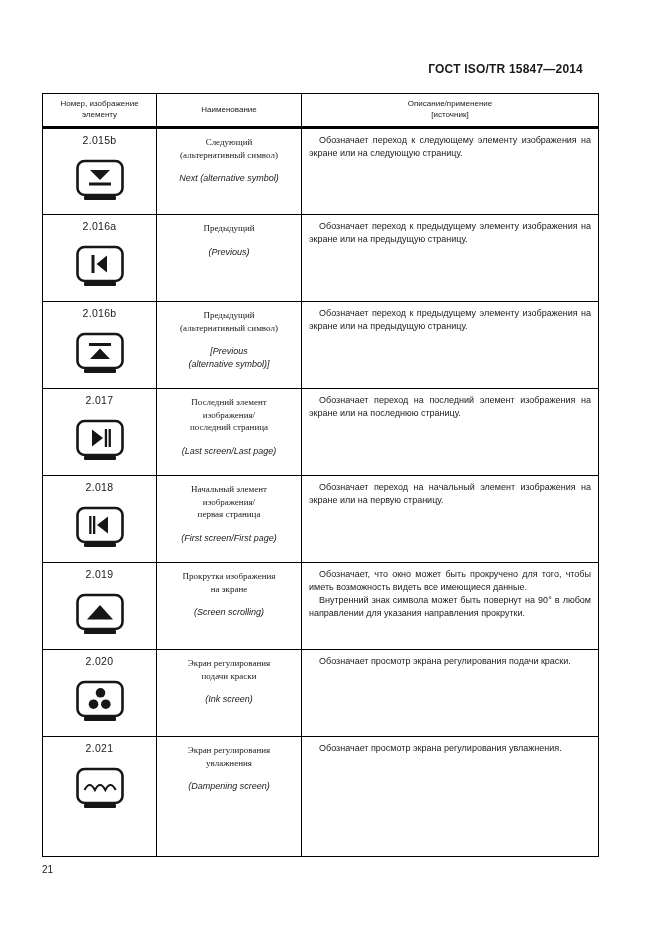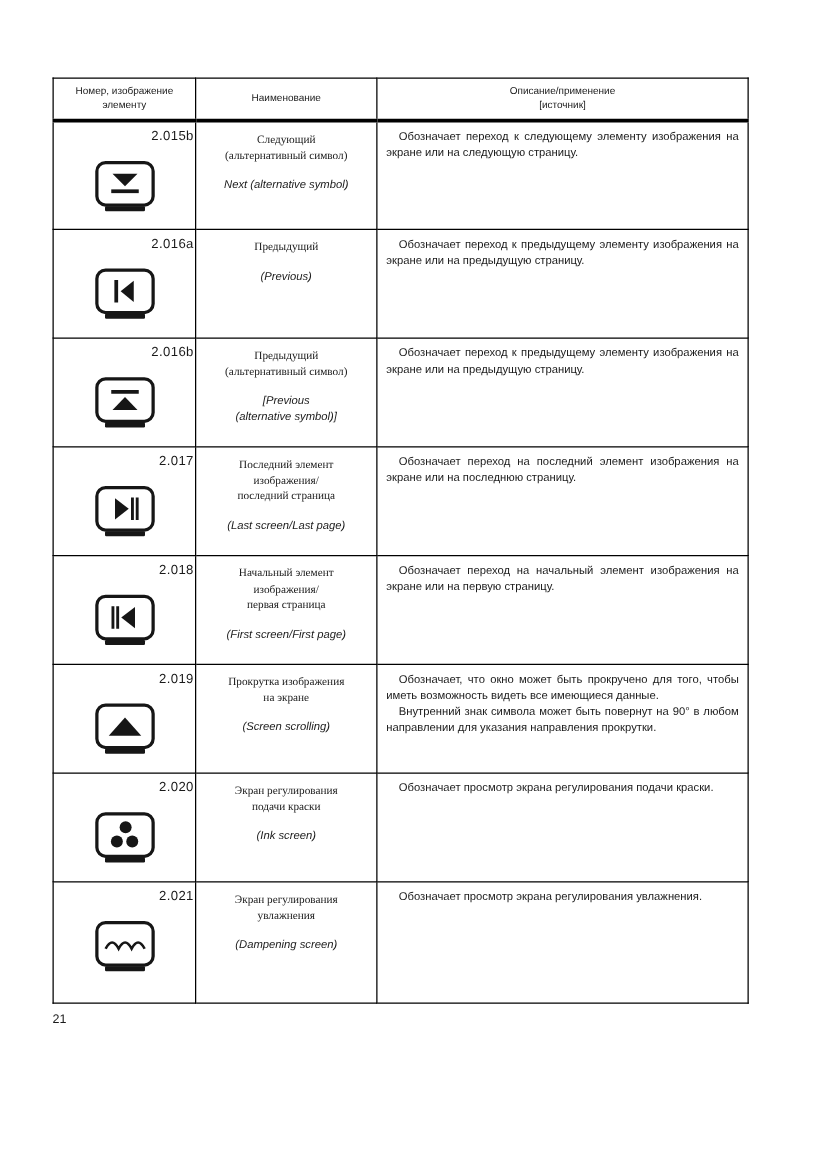"ГОСТ ISO/TR 15847—2014" p.doc-title { html: none -> <p>ГОСТ ISO/TR 15847—2014</p> }
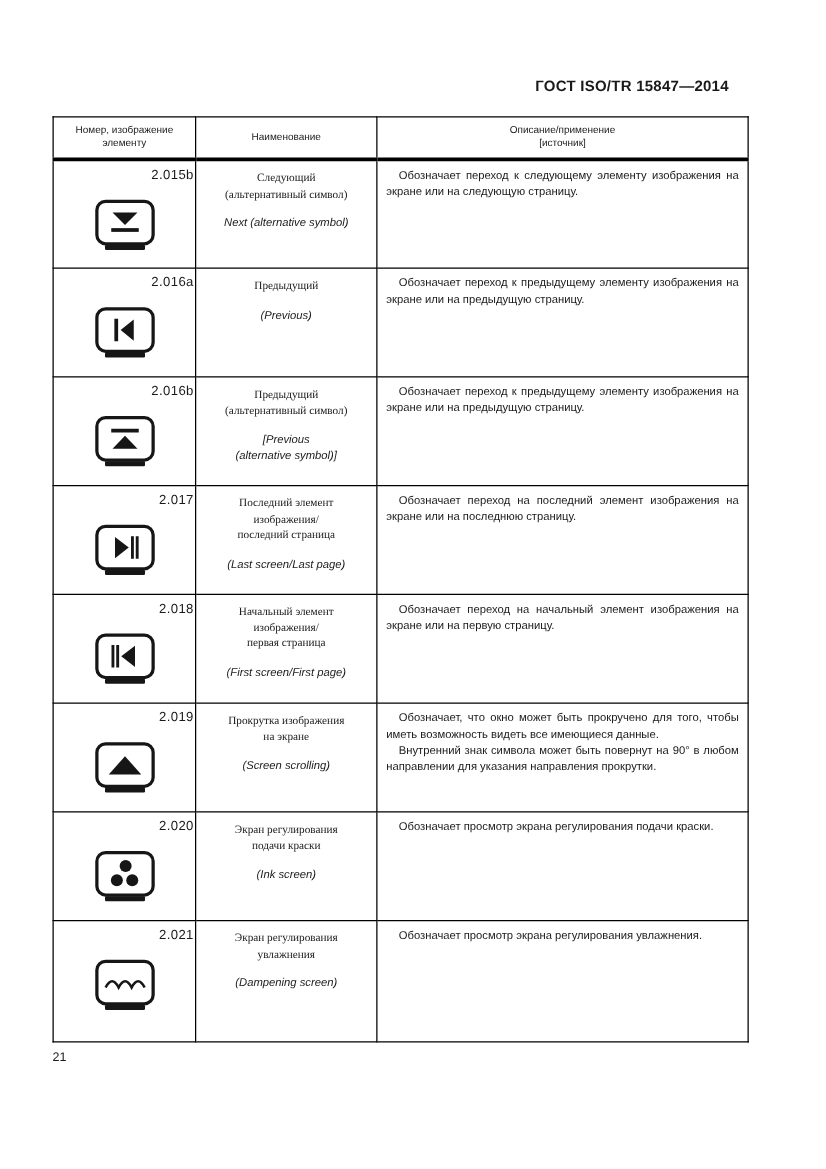"2.015b" td.symbol-cell { text-align: right -> center }
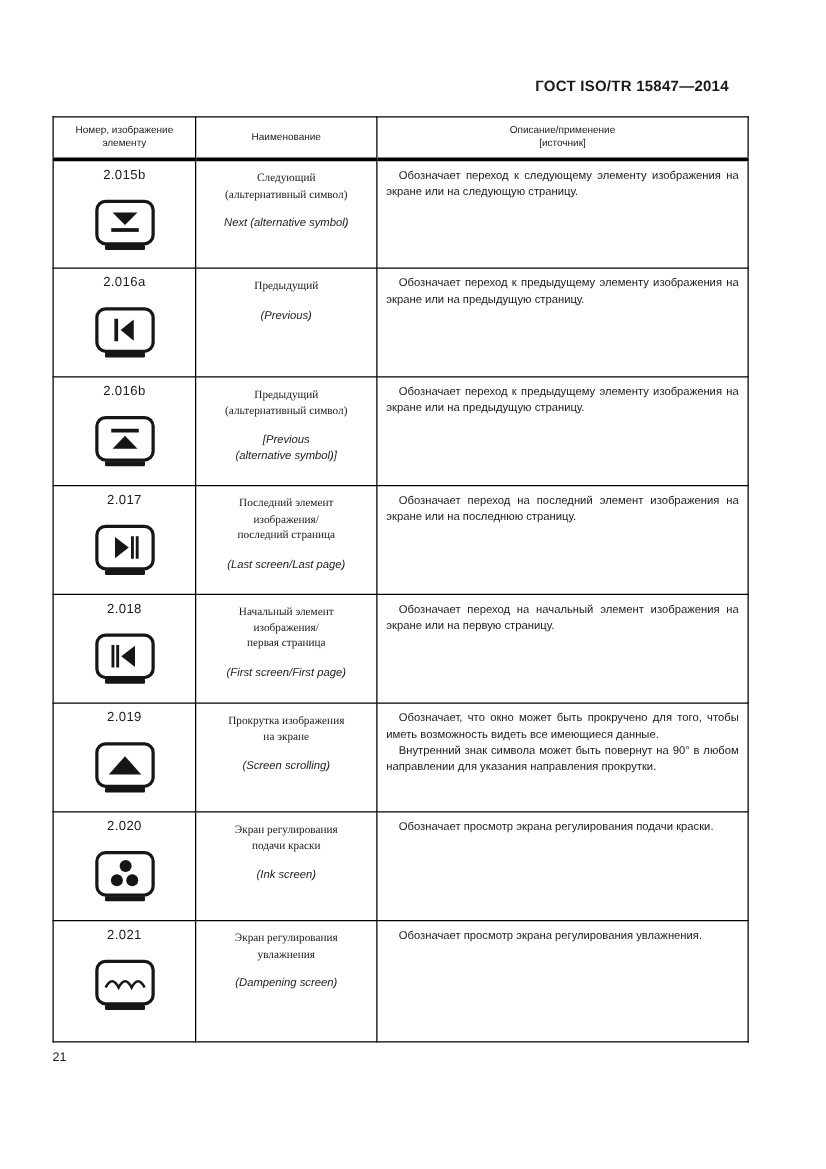"2.021" tr.trow.tall { height: 97px -> 120px }
